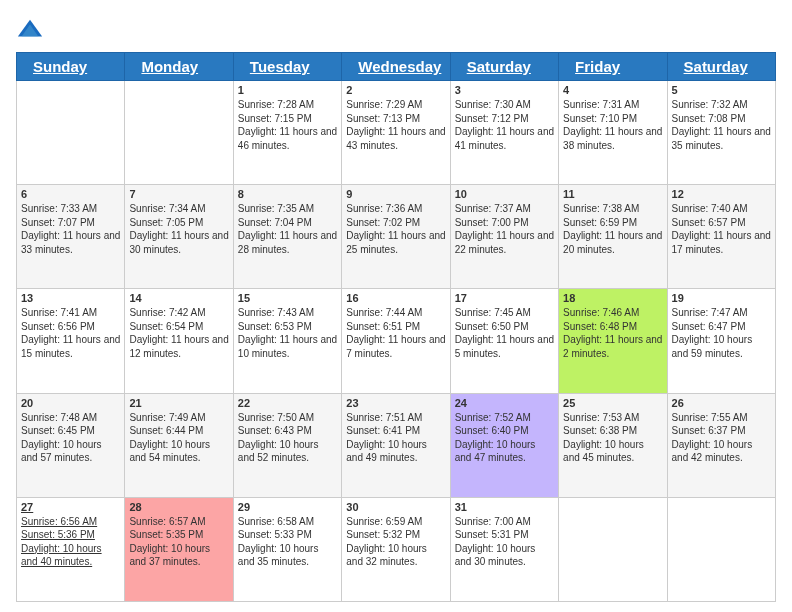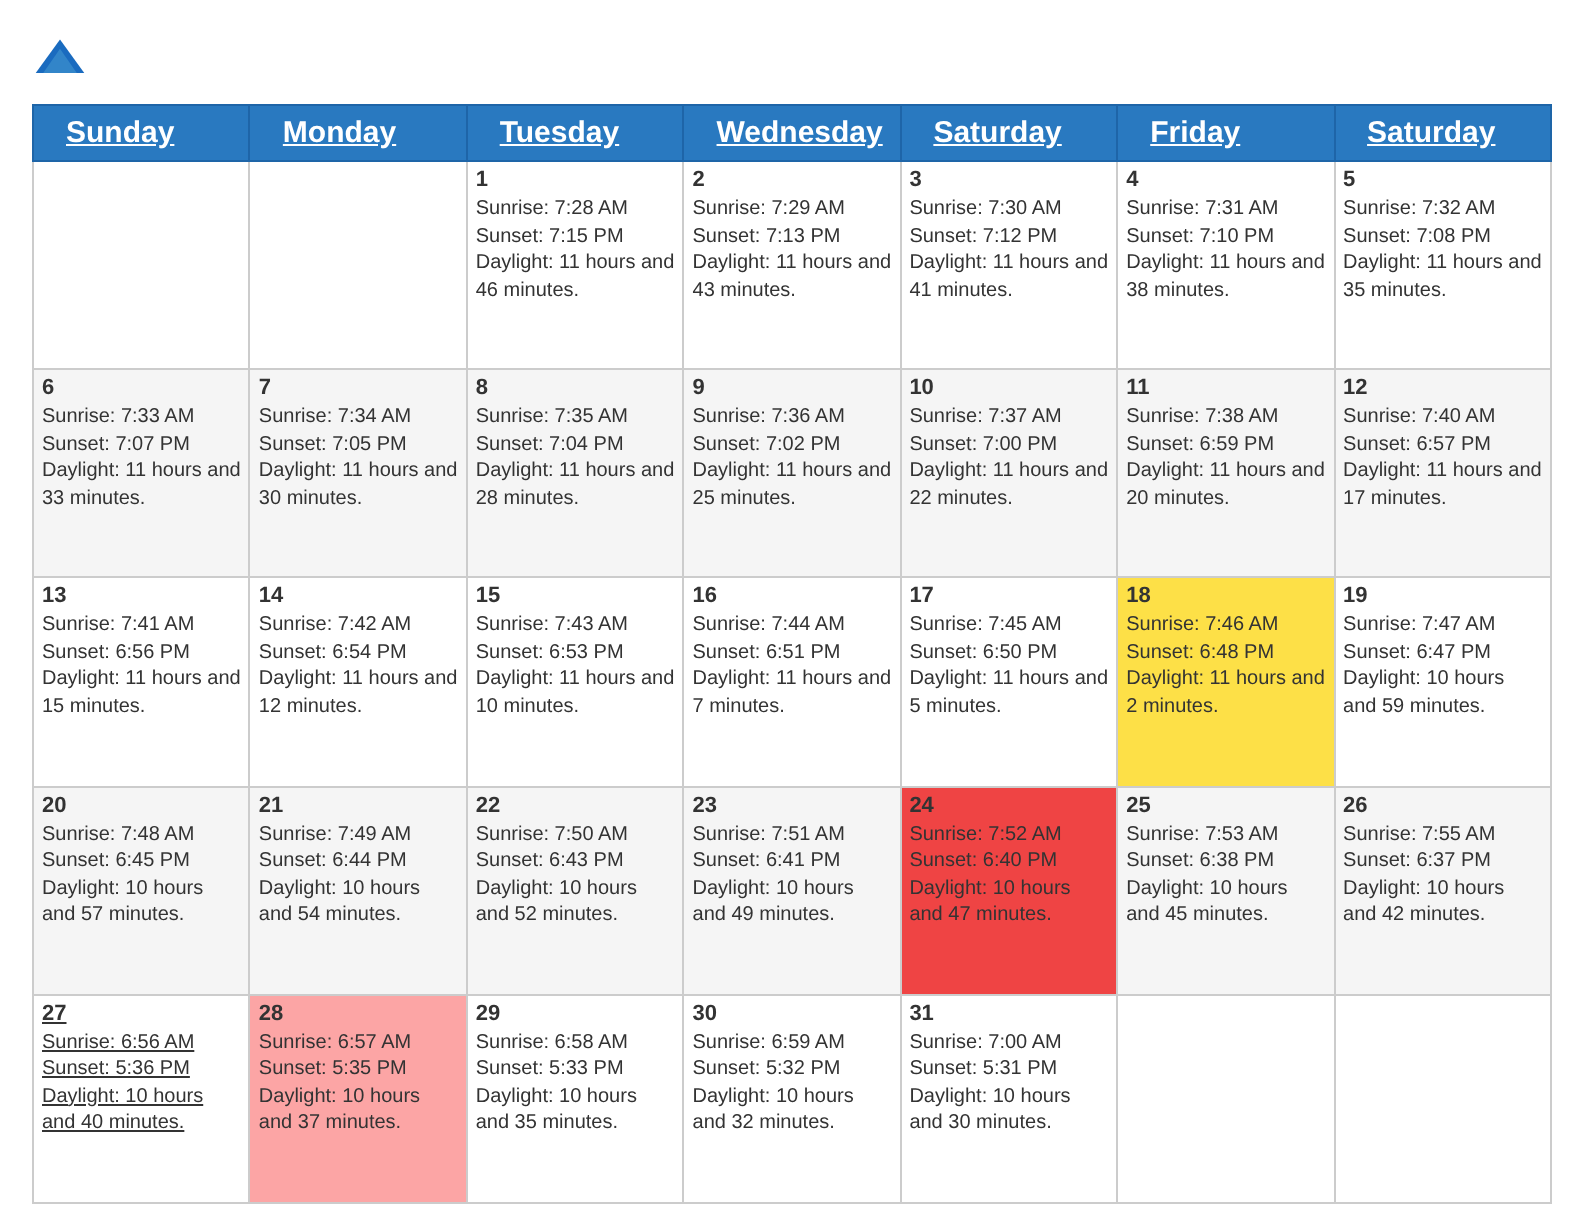"18" td { background: #fde047 -> #bef264 }
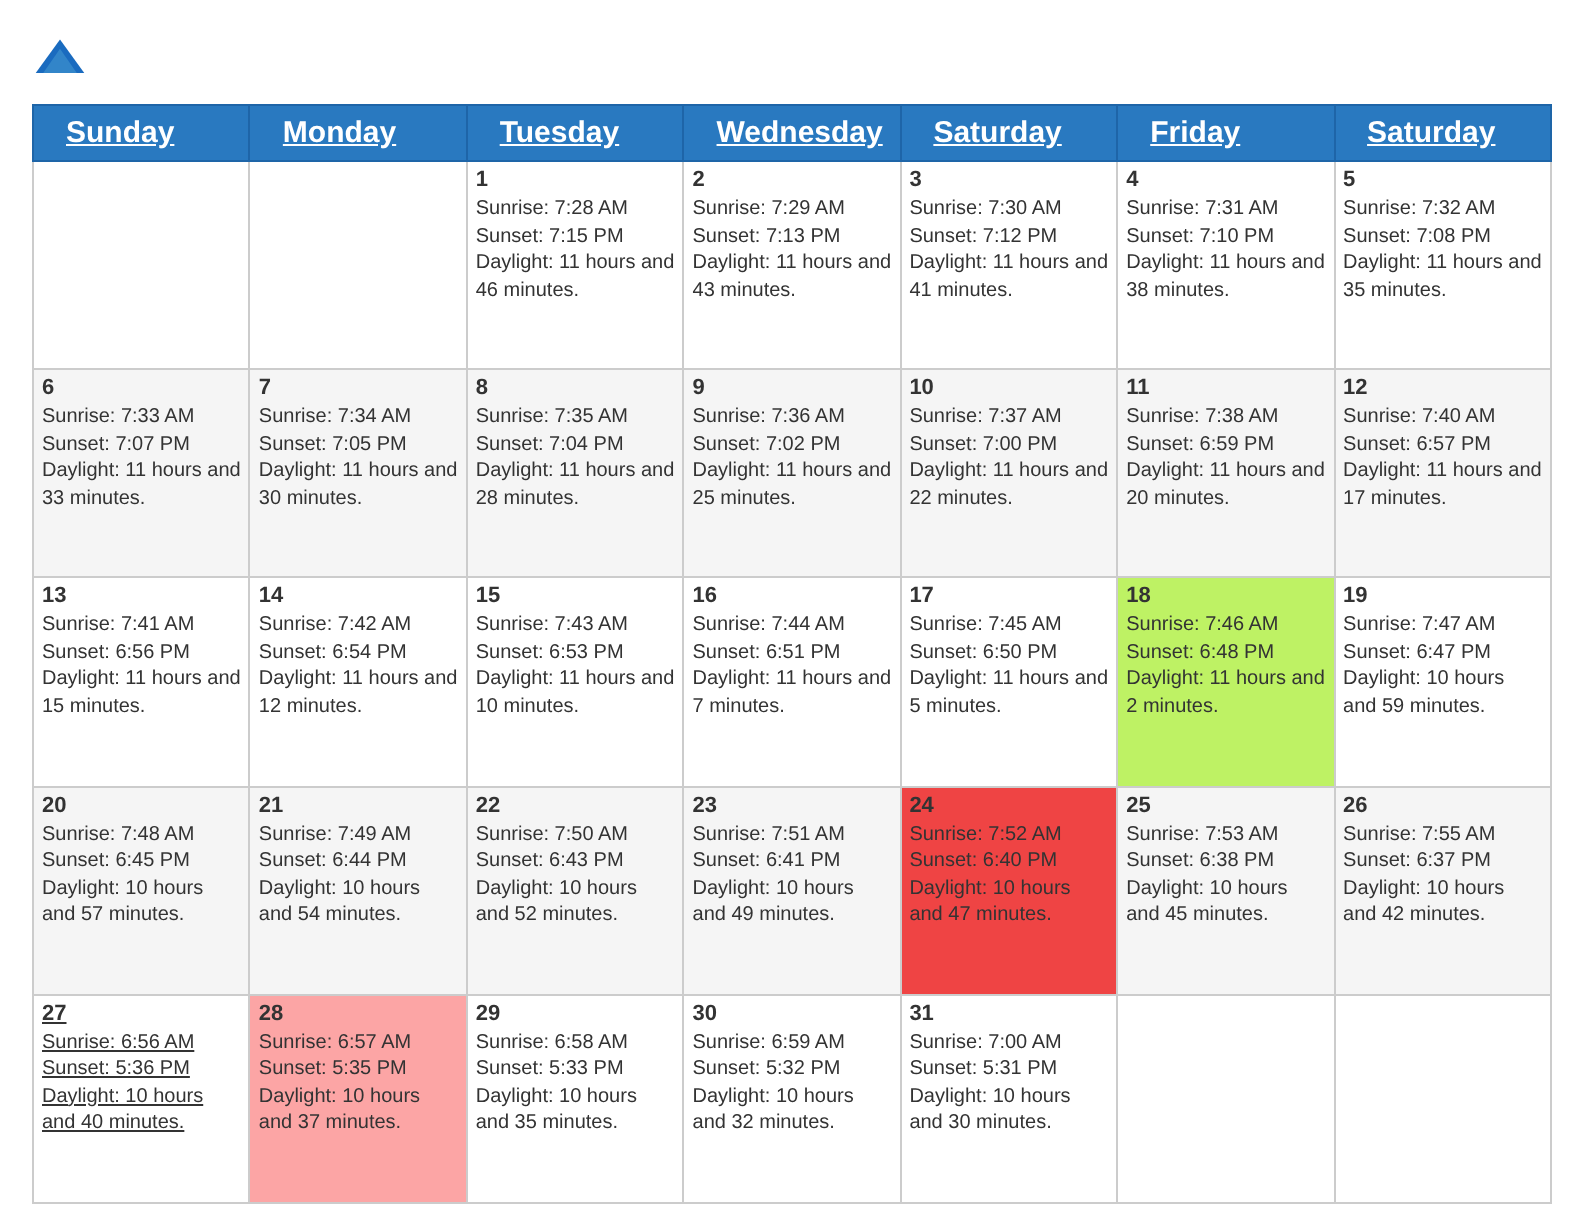"24" td { background: #ef4444 -> #c4b5fd }
